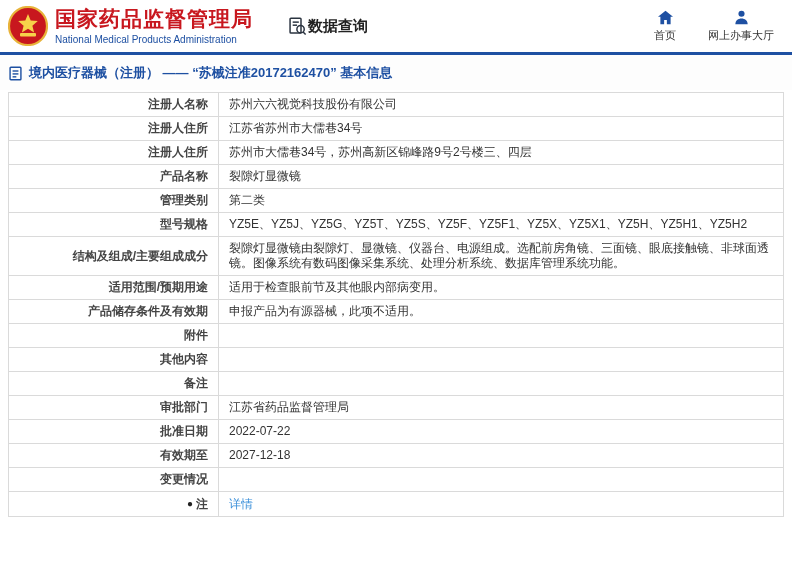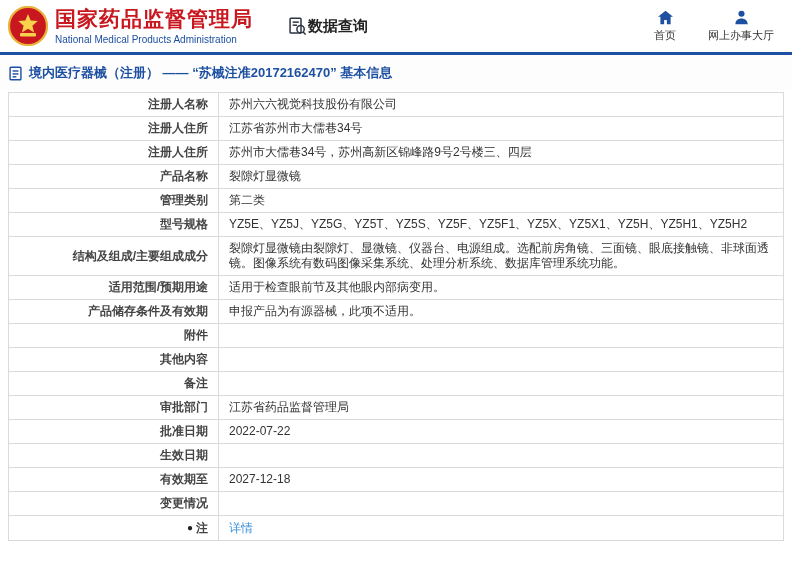"生效日期" tr { html: <tr> <td>生效日期</td> <td></td> </tr> -> none }
